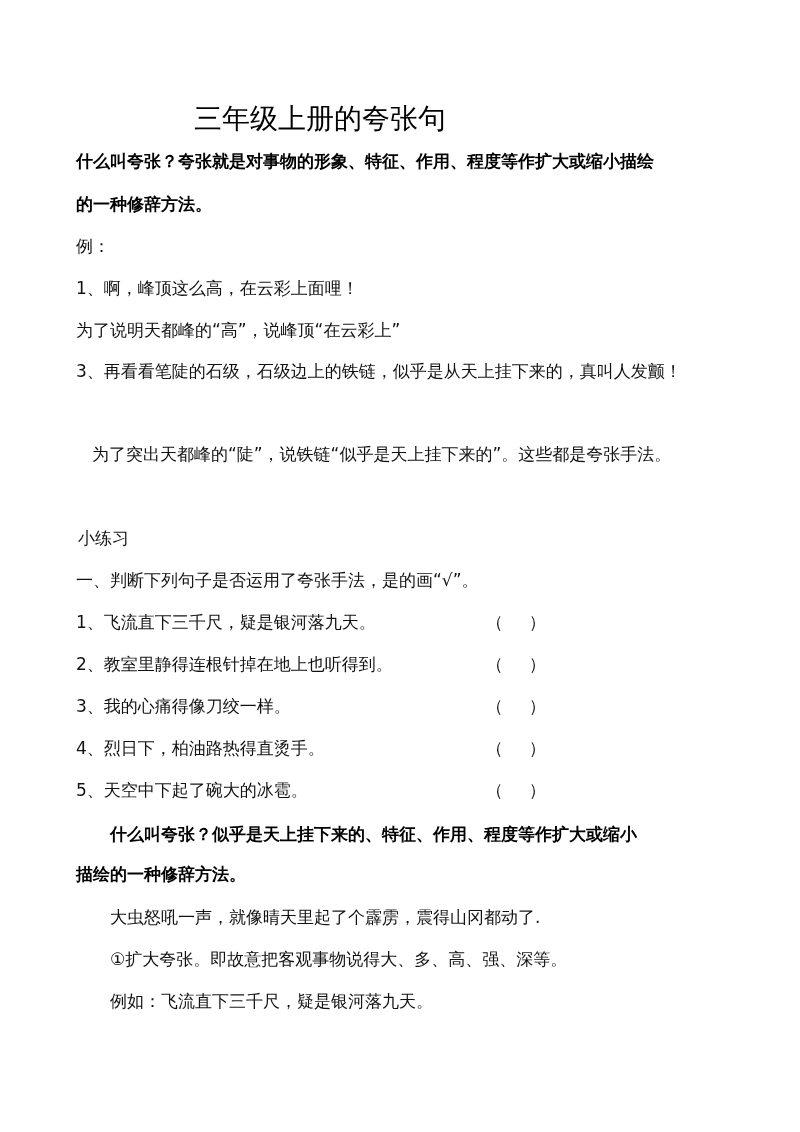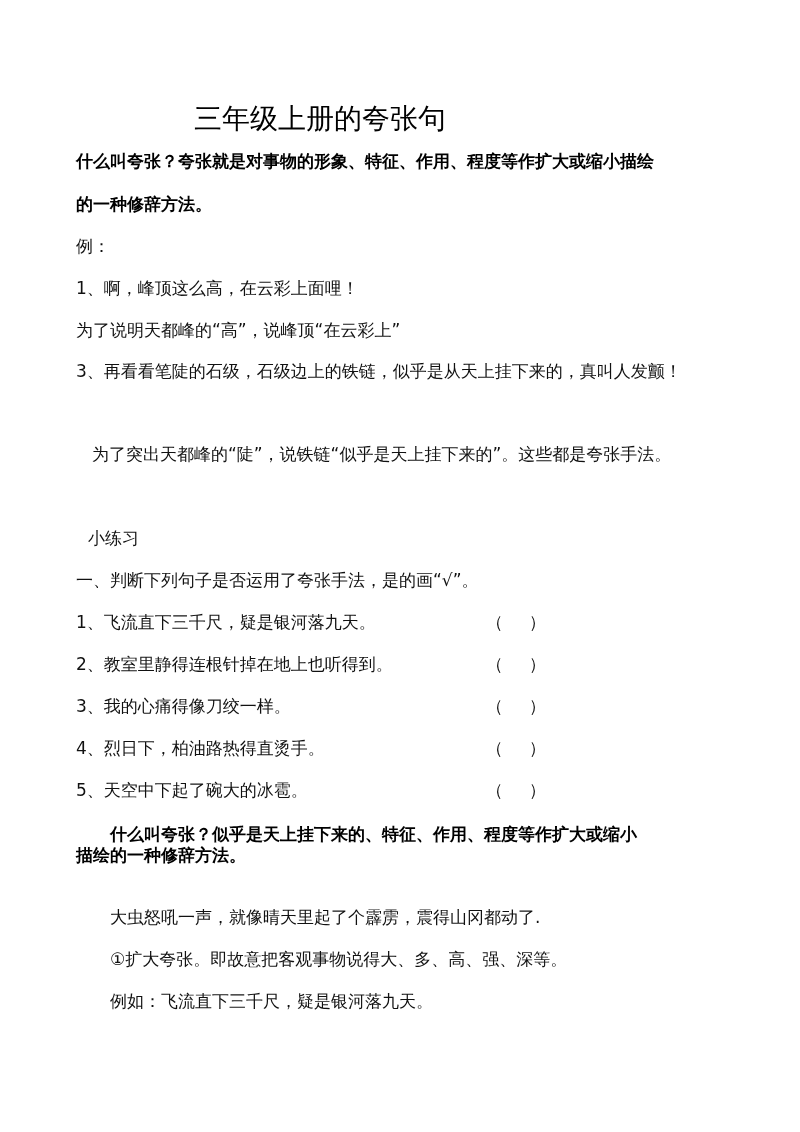"小练习" div.line { left: 88px -> 78px }
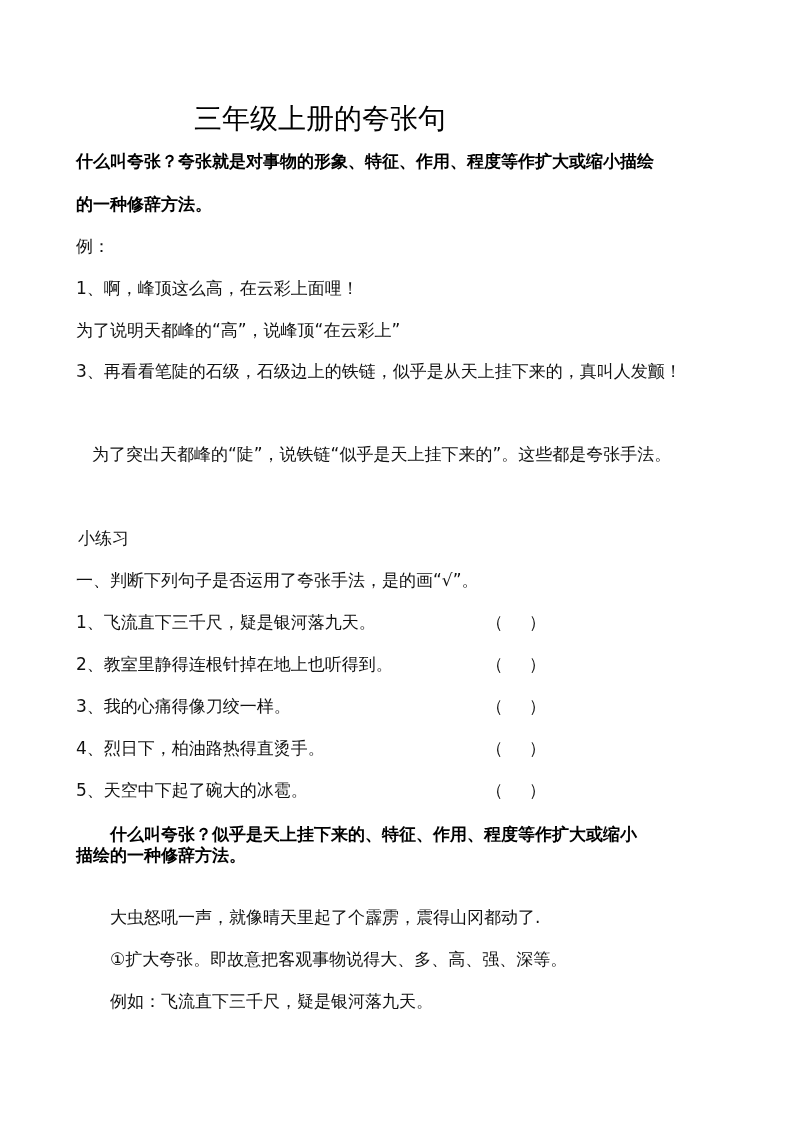"描绘的一种修辞方法。" div.line { font-family: none -> Liberation Serif, serif; top: 844px -> 864px }
